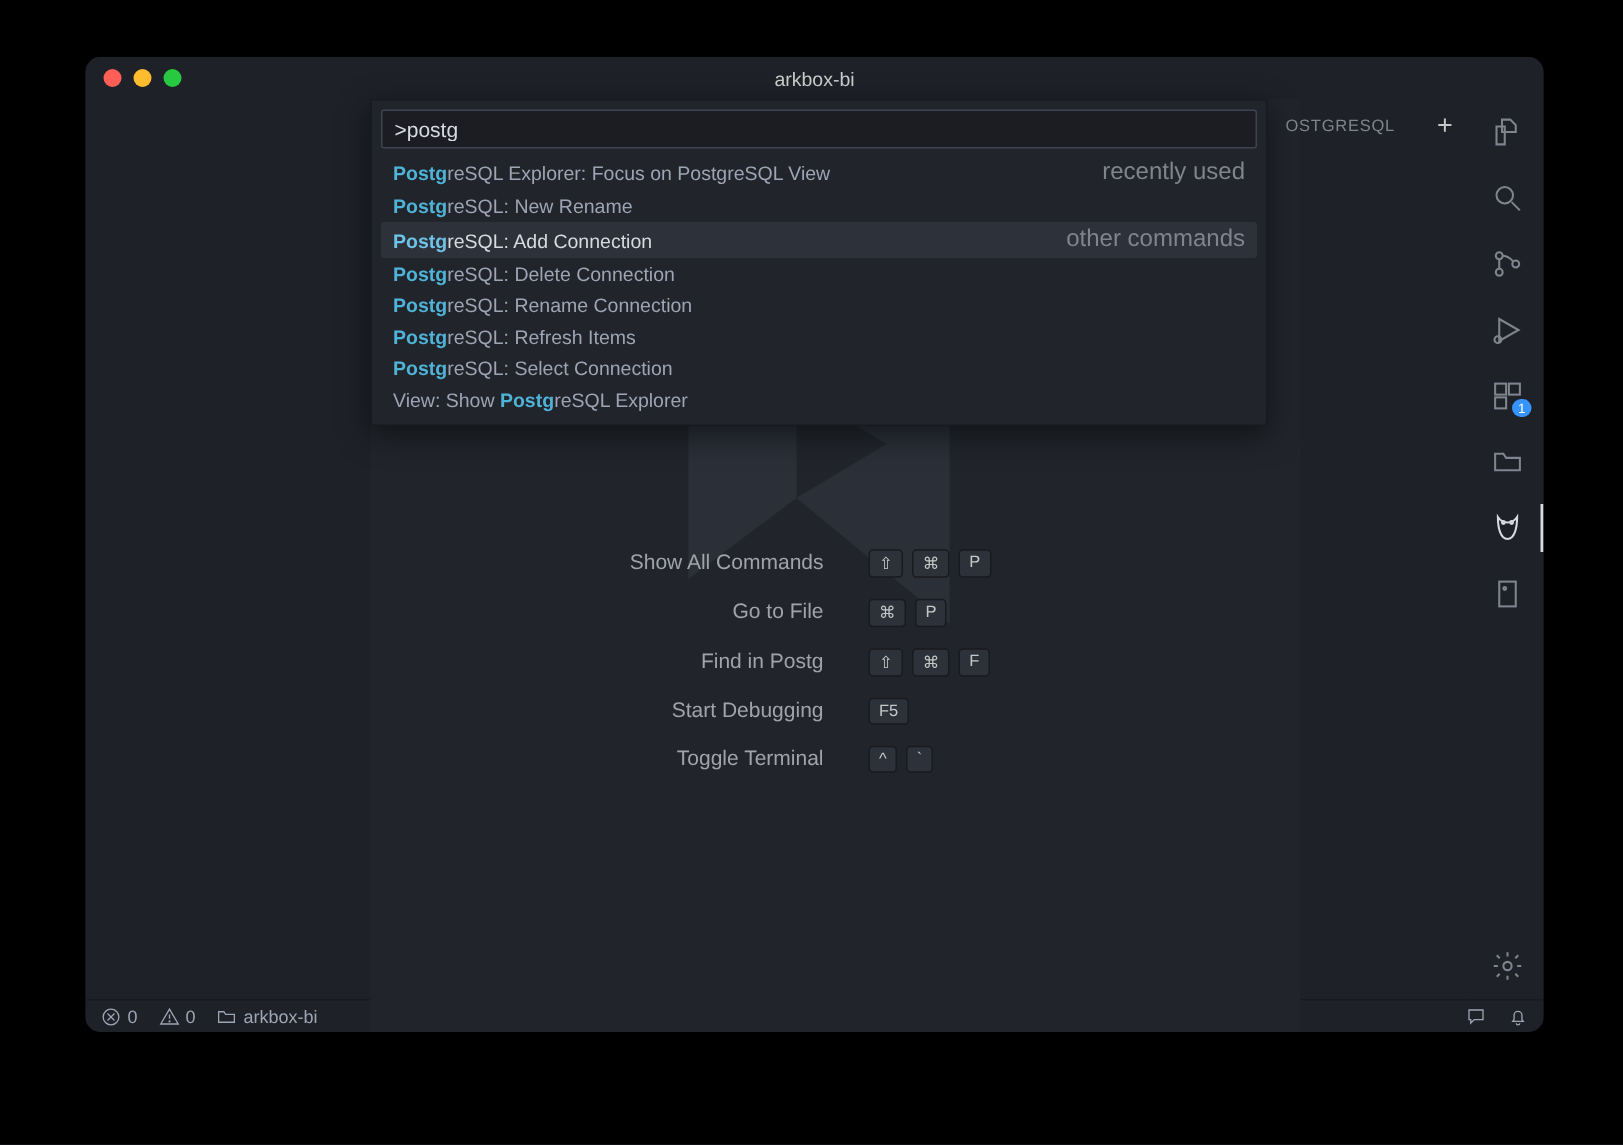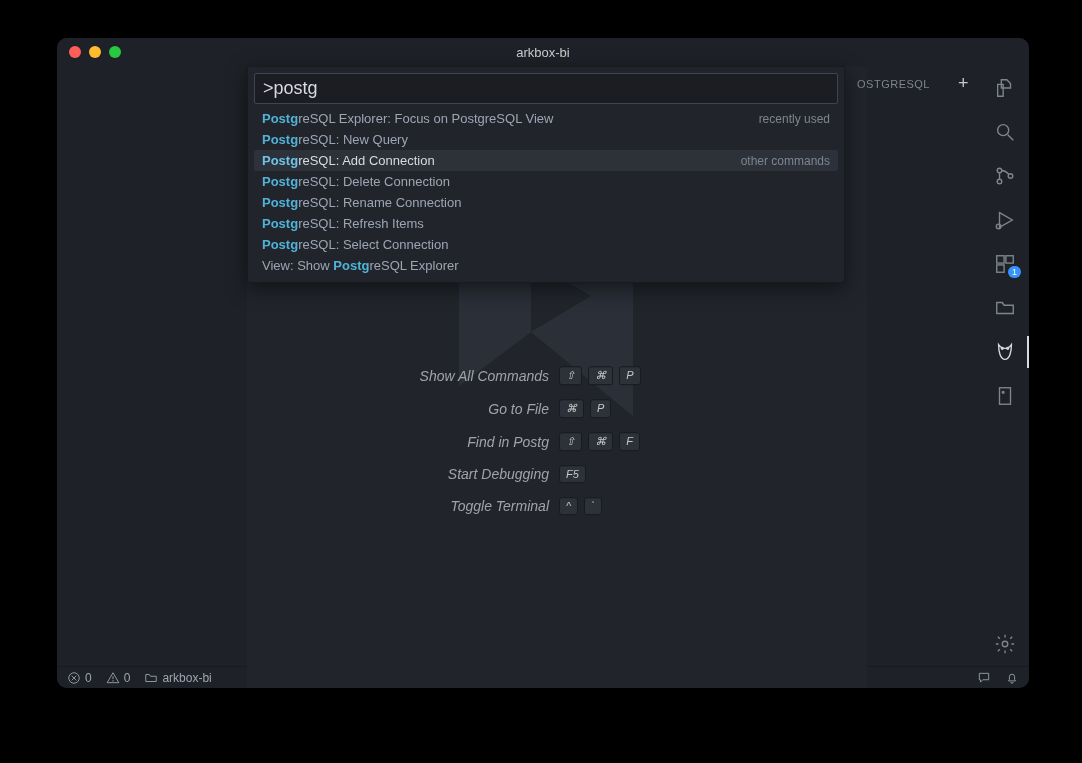">postg" .palette-input { font-size: 18px -> 14px }
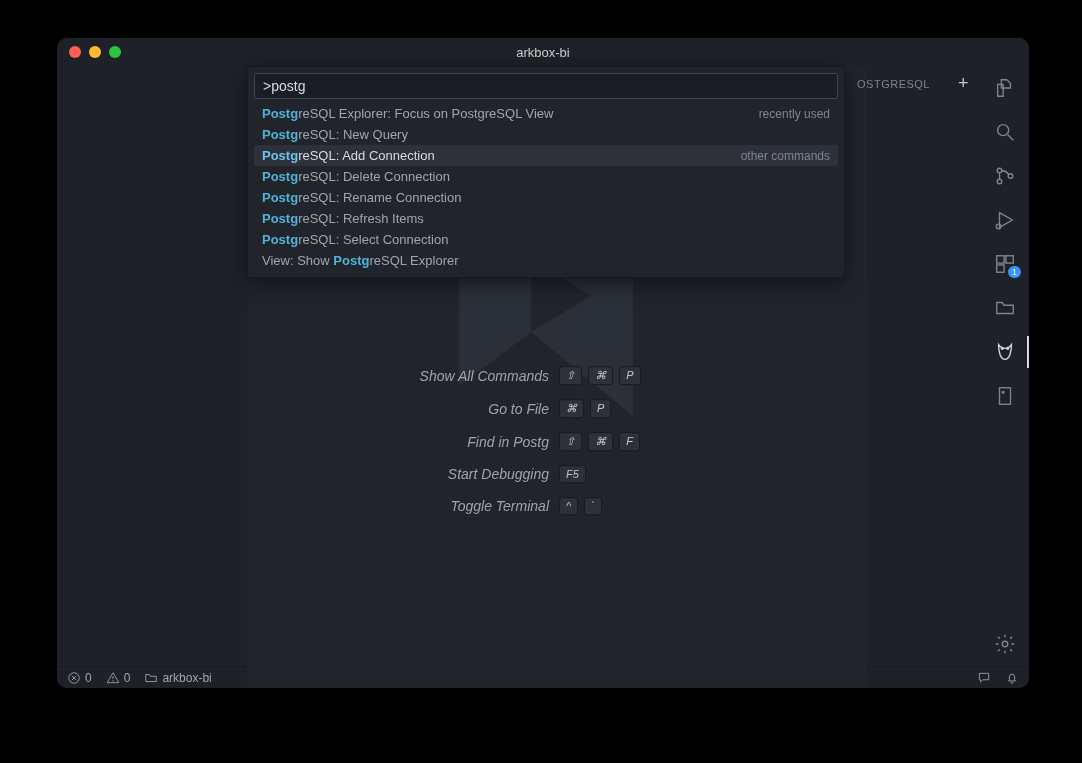"recently used" .palette-item .hint { font-size: 12px -> 16px }
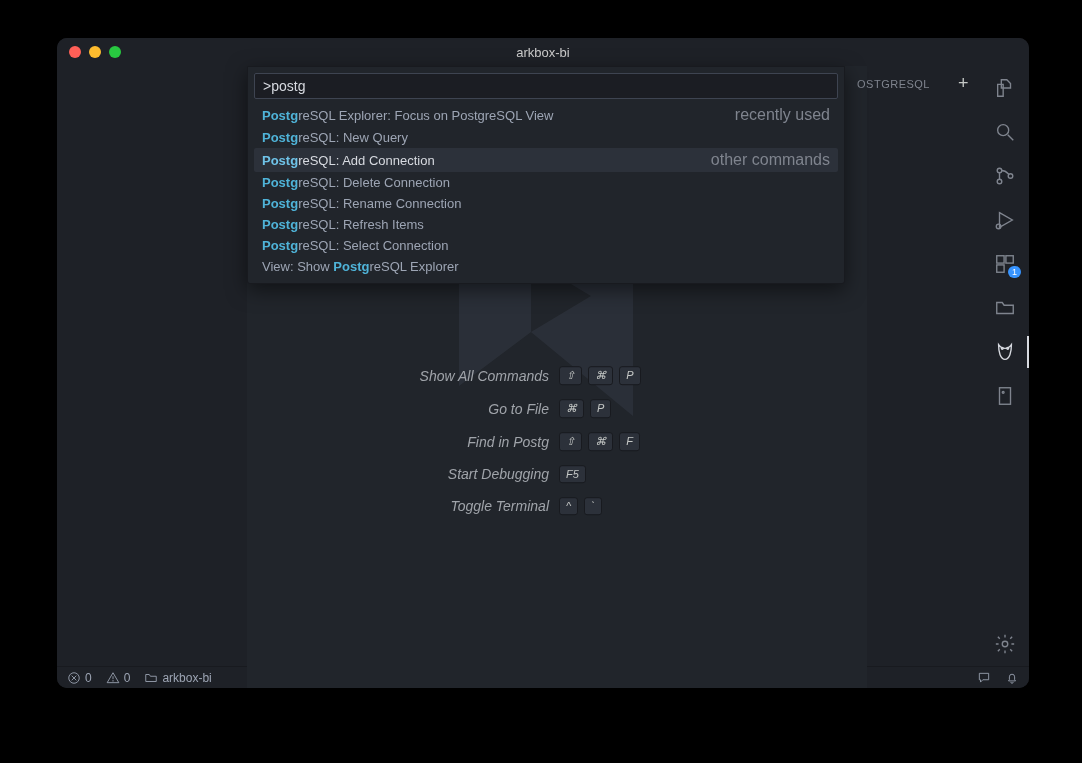"reSQL: New Query" span { text: Query -> Rename }
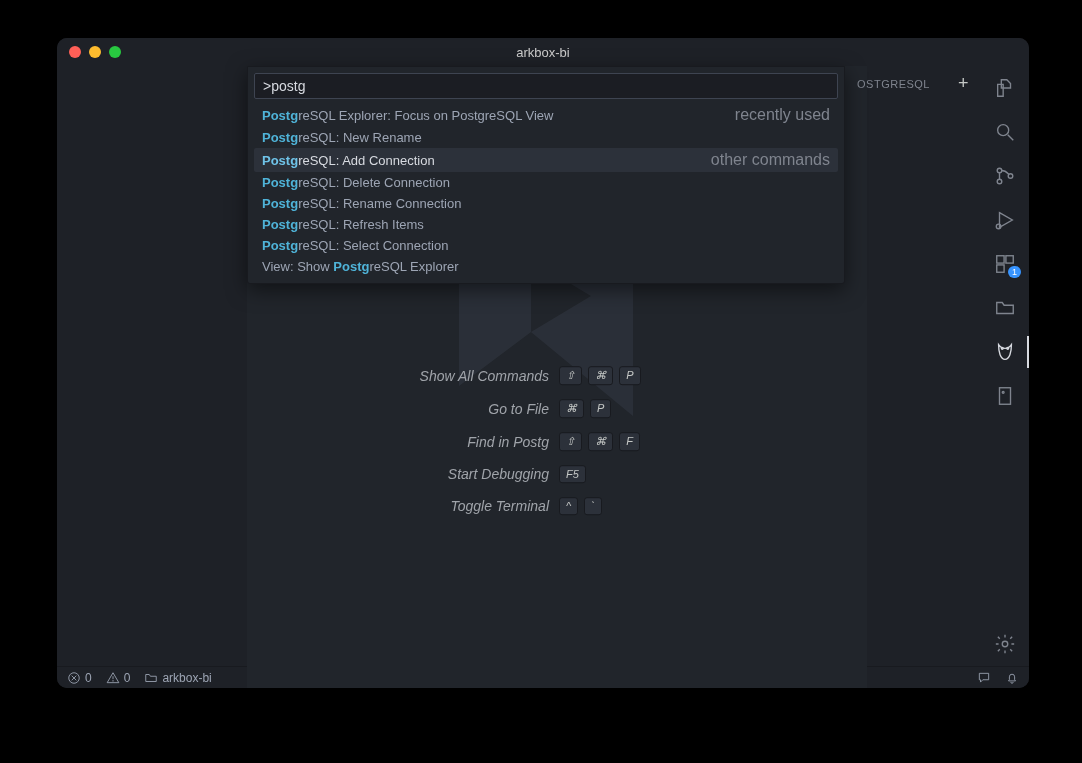"Show All Commands" .wm-row { align-items: center -> none; font-style: italic -> none; gap: 10px -> 30px }
